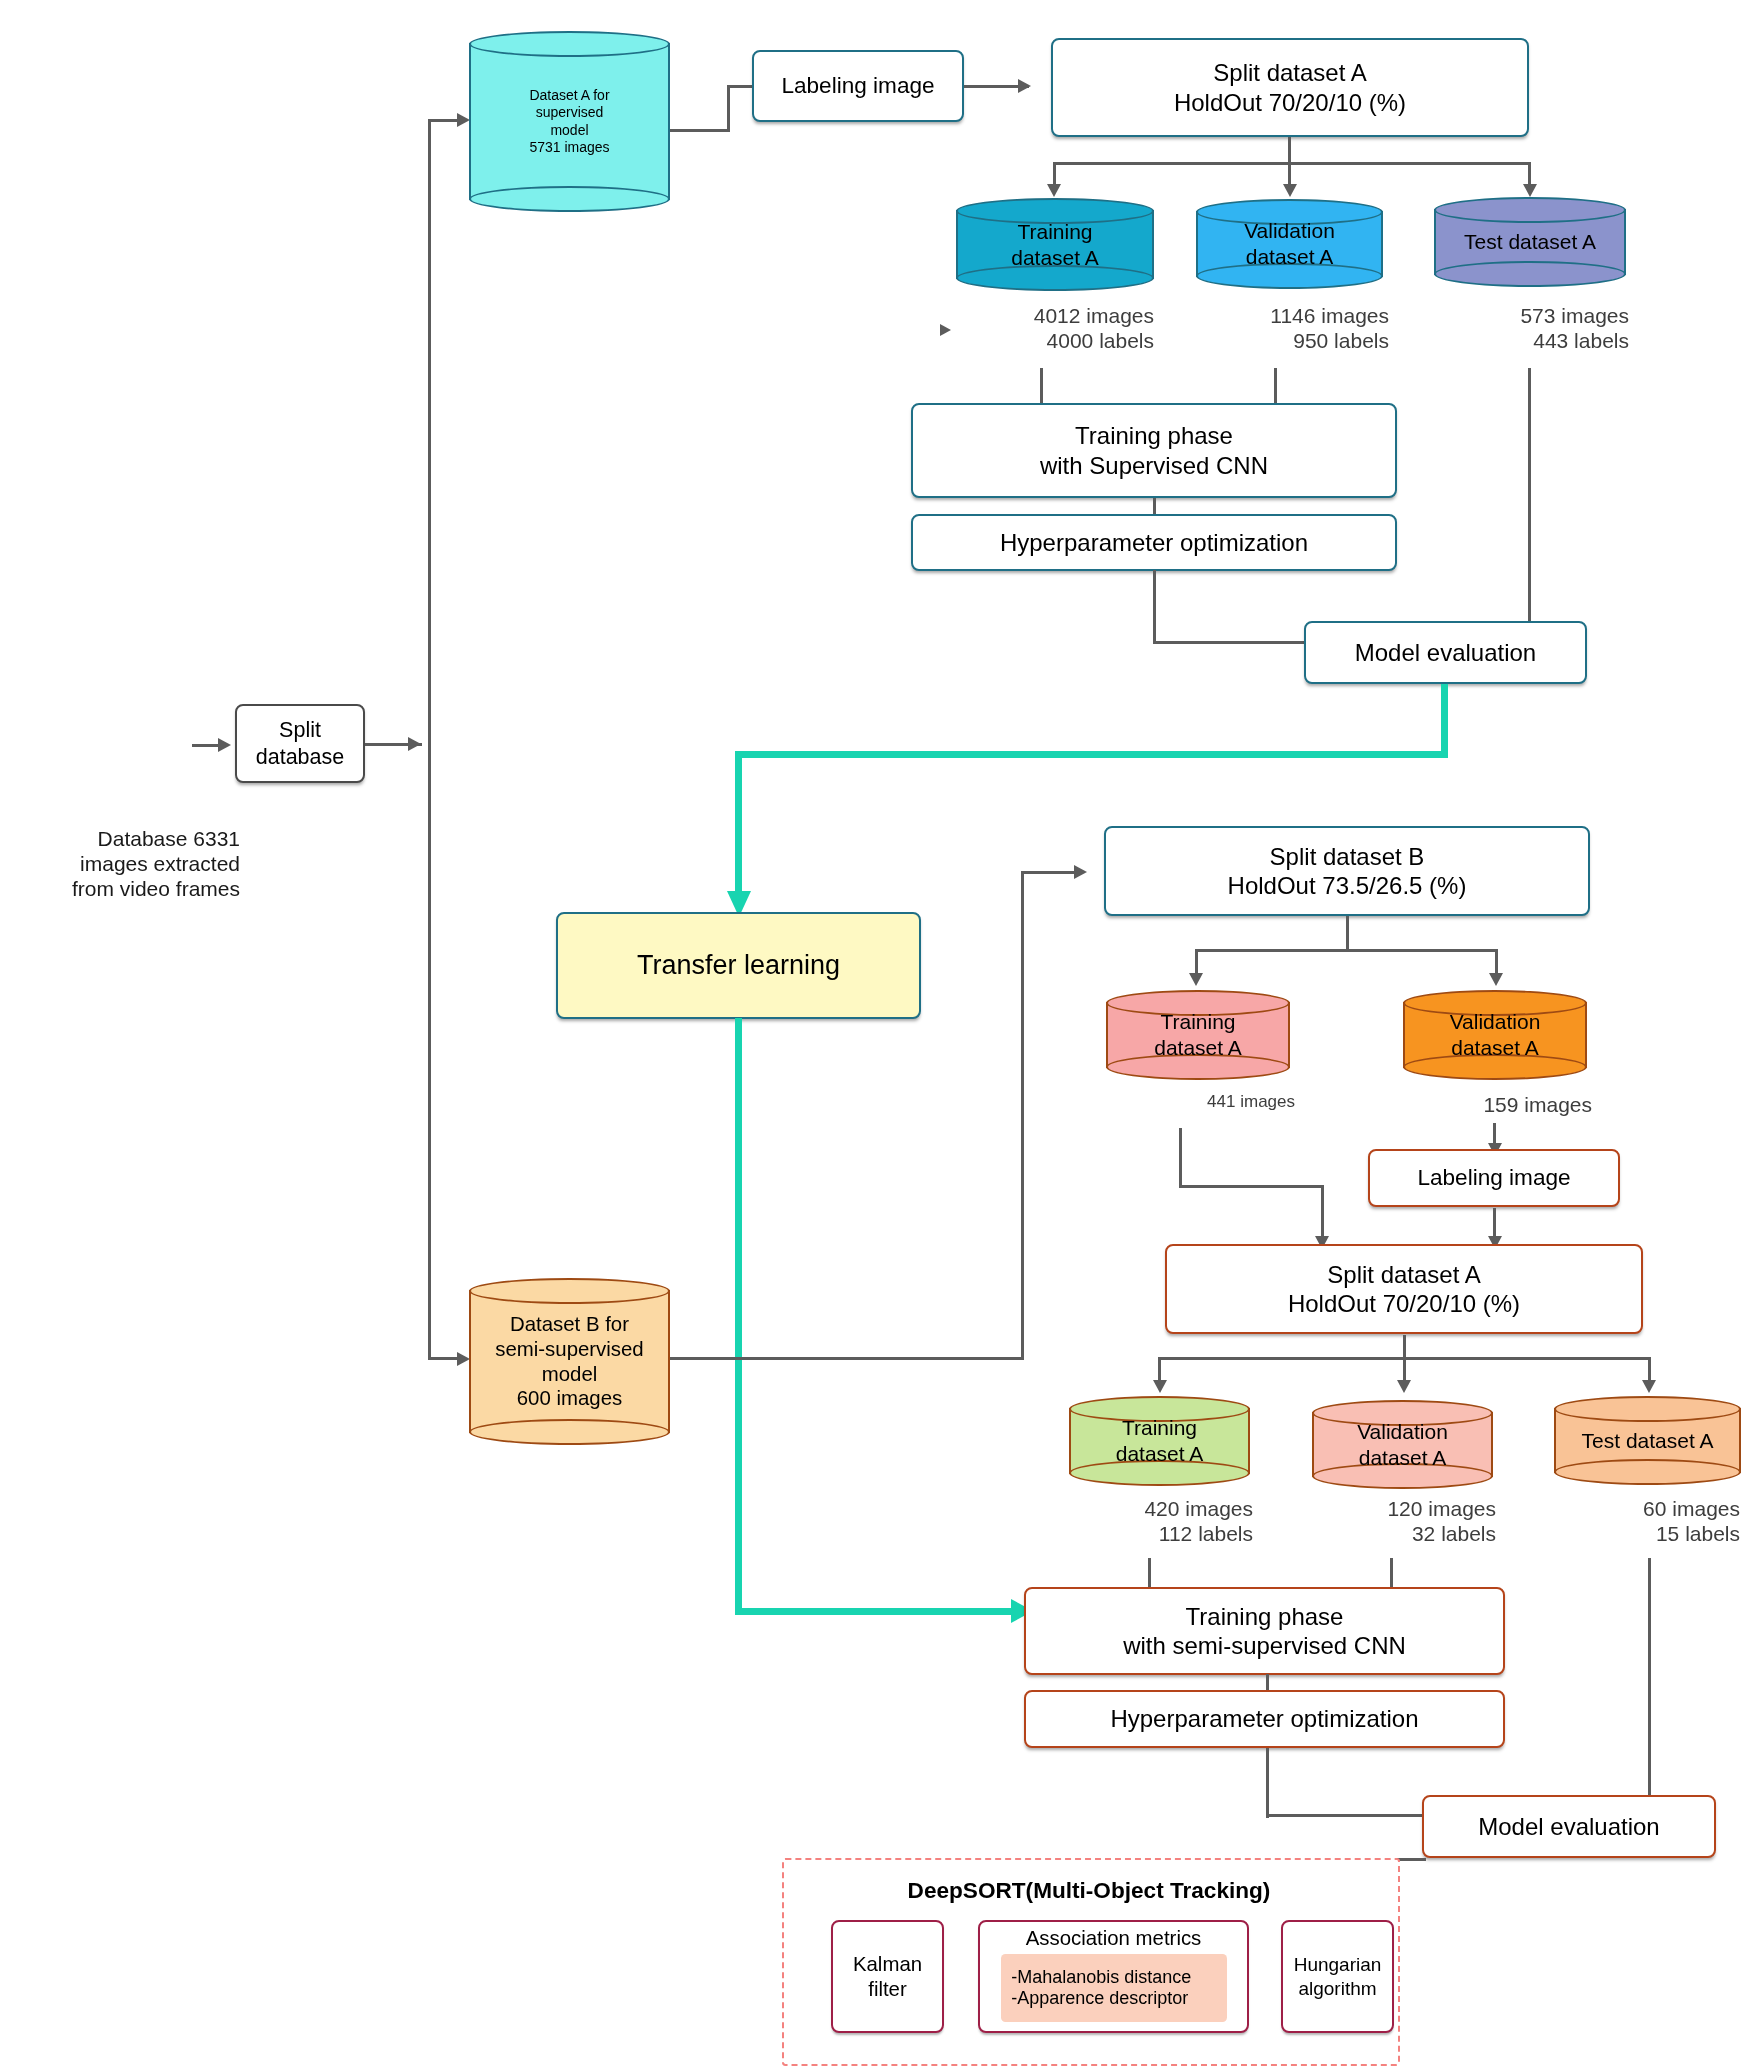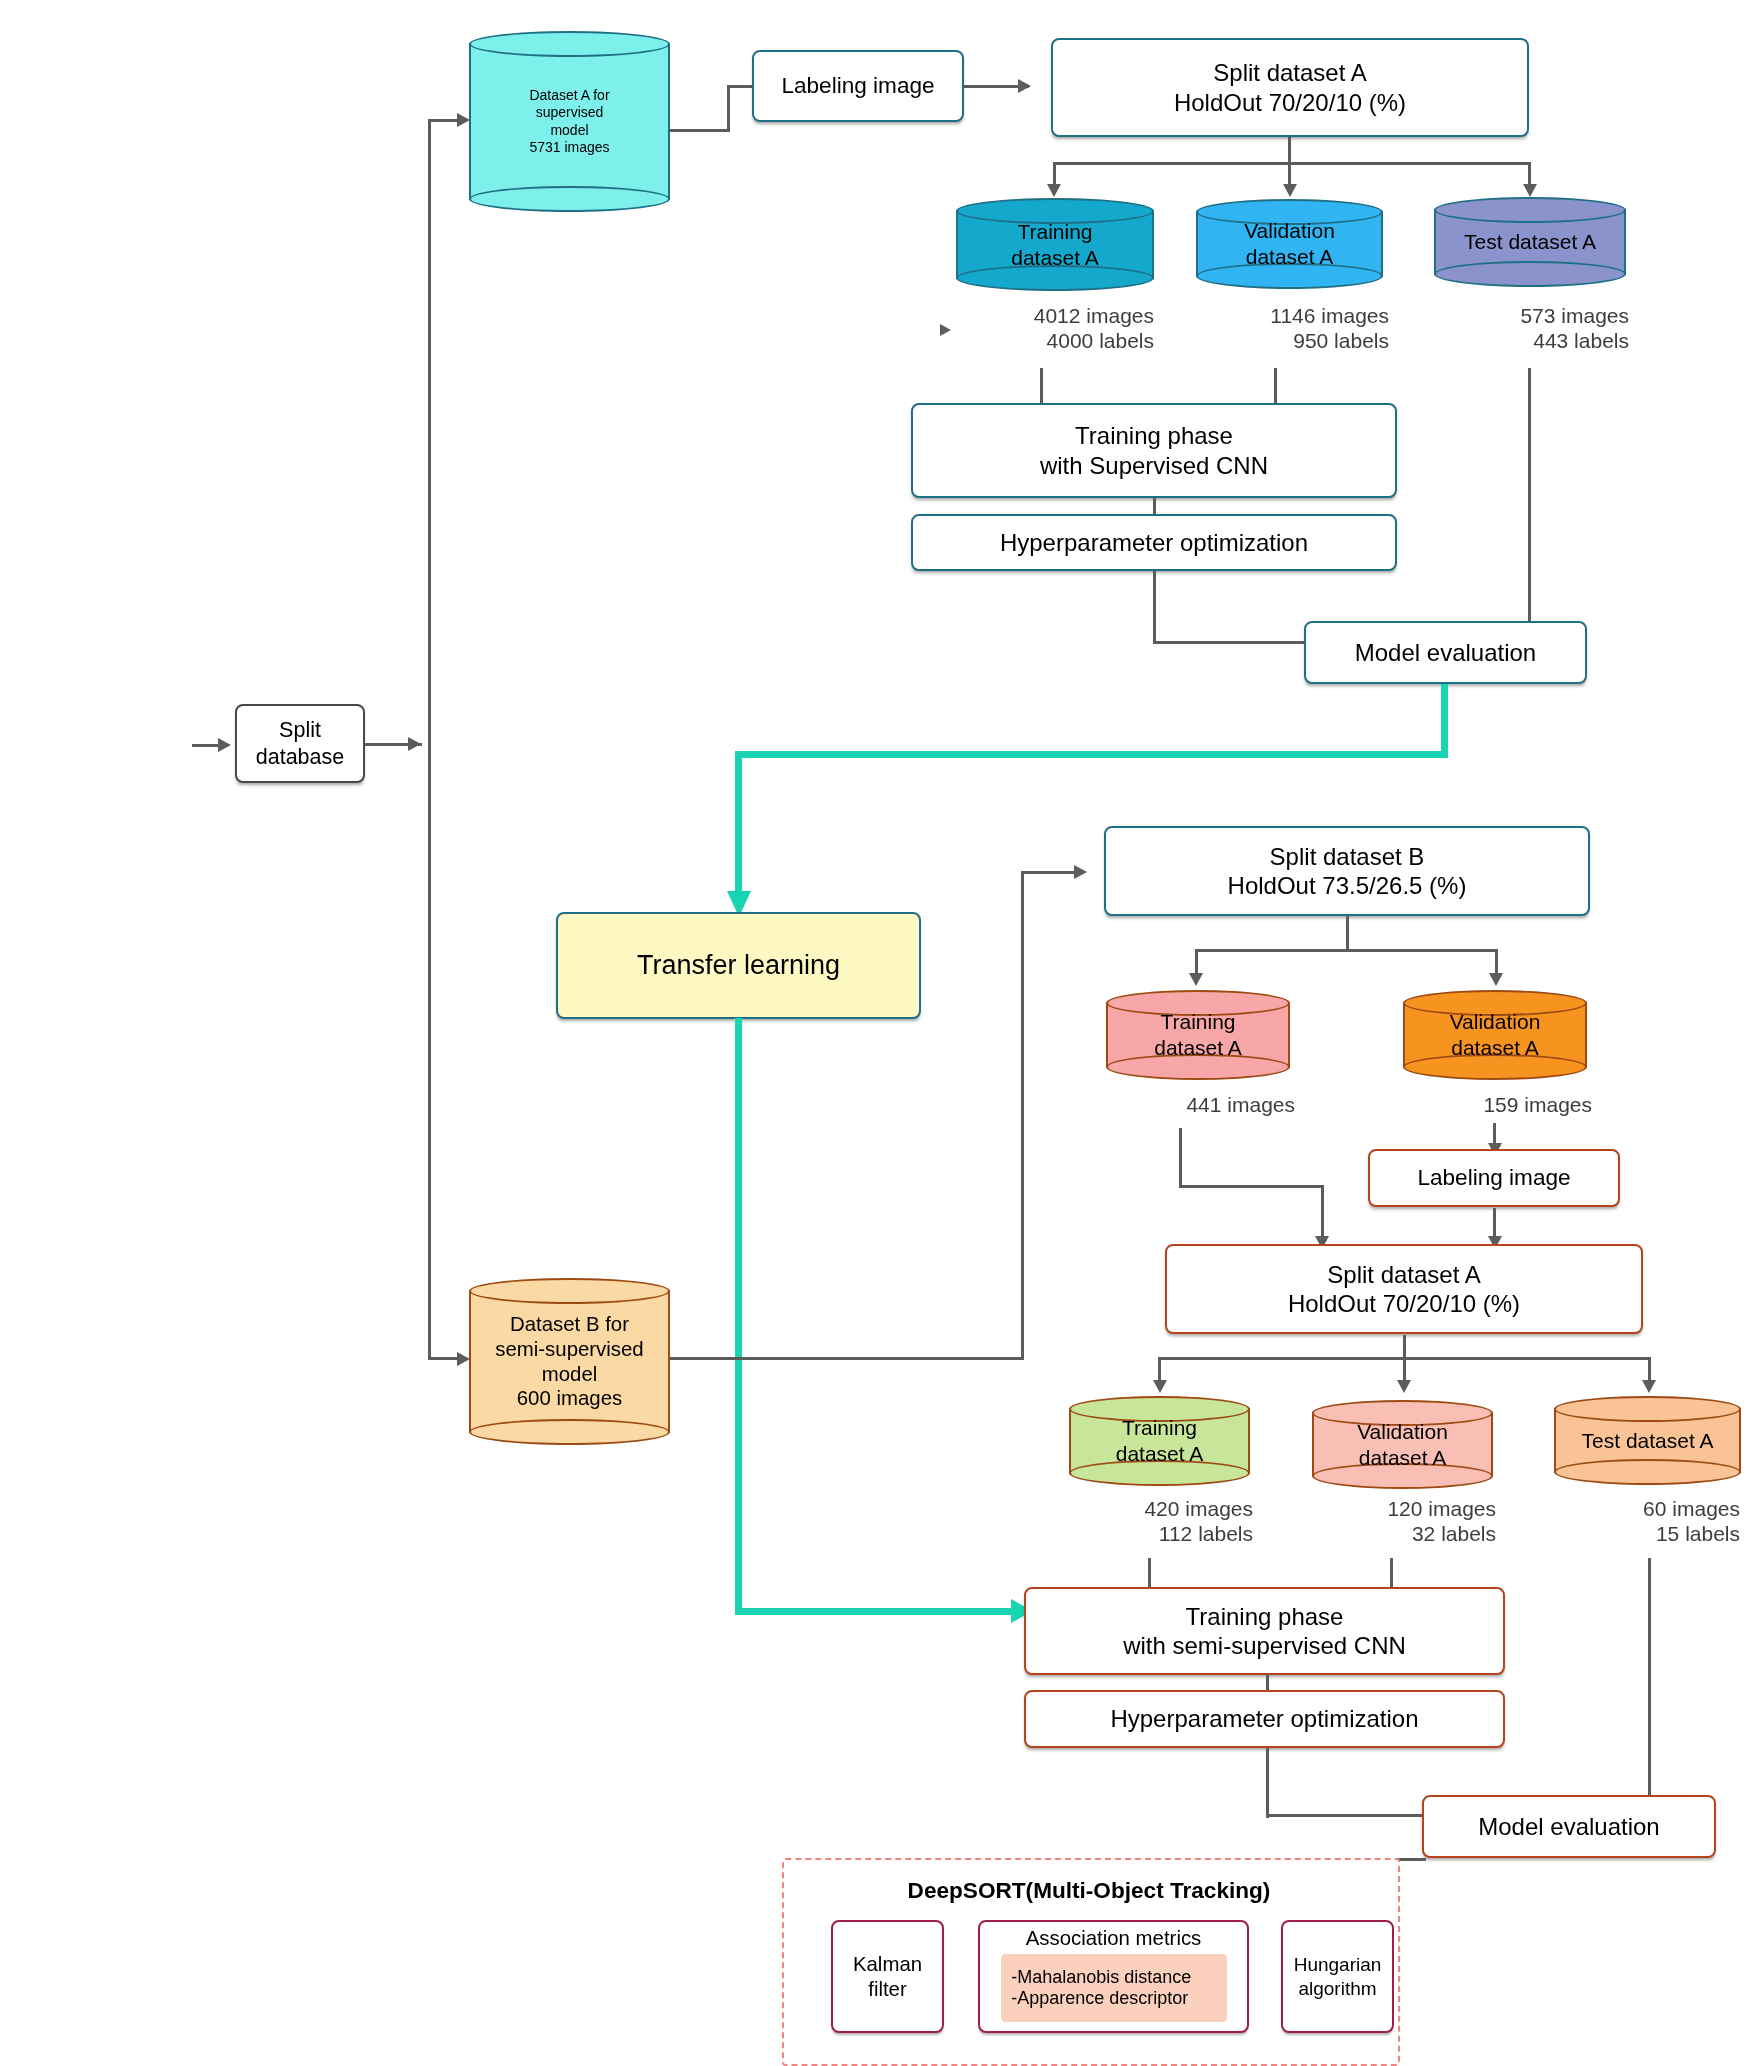"Database 6331" div.caption { html: none -> <div> <div>Database 6331</div> <div>images extracted</div> <div>from video frames</div> </div> }
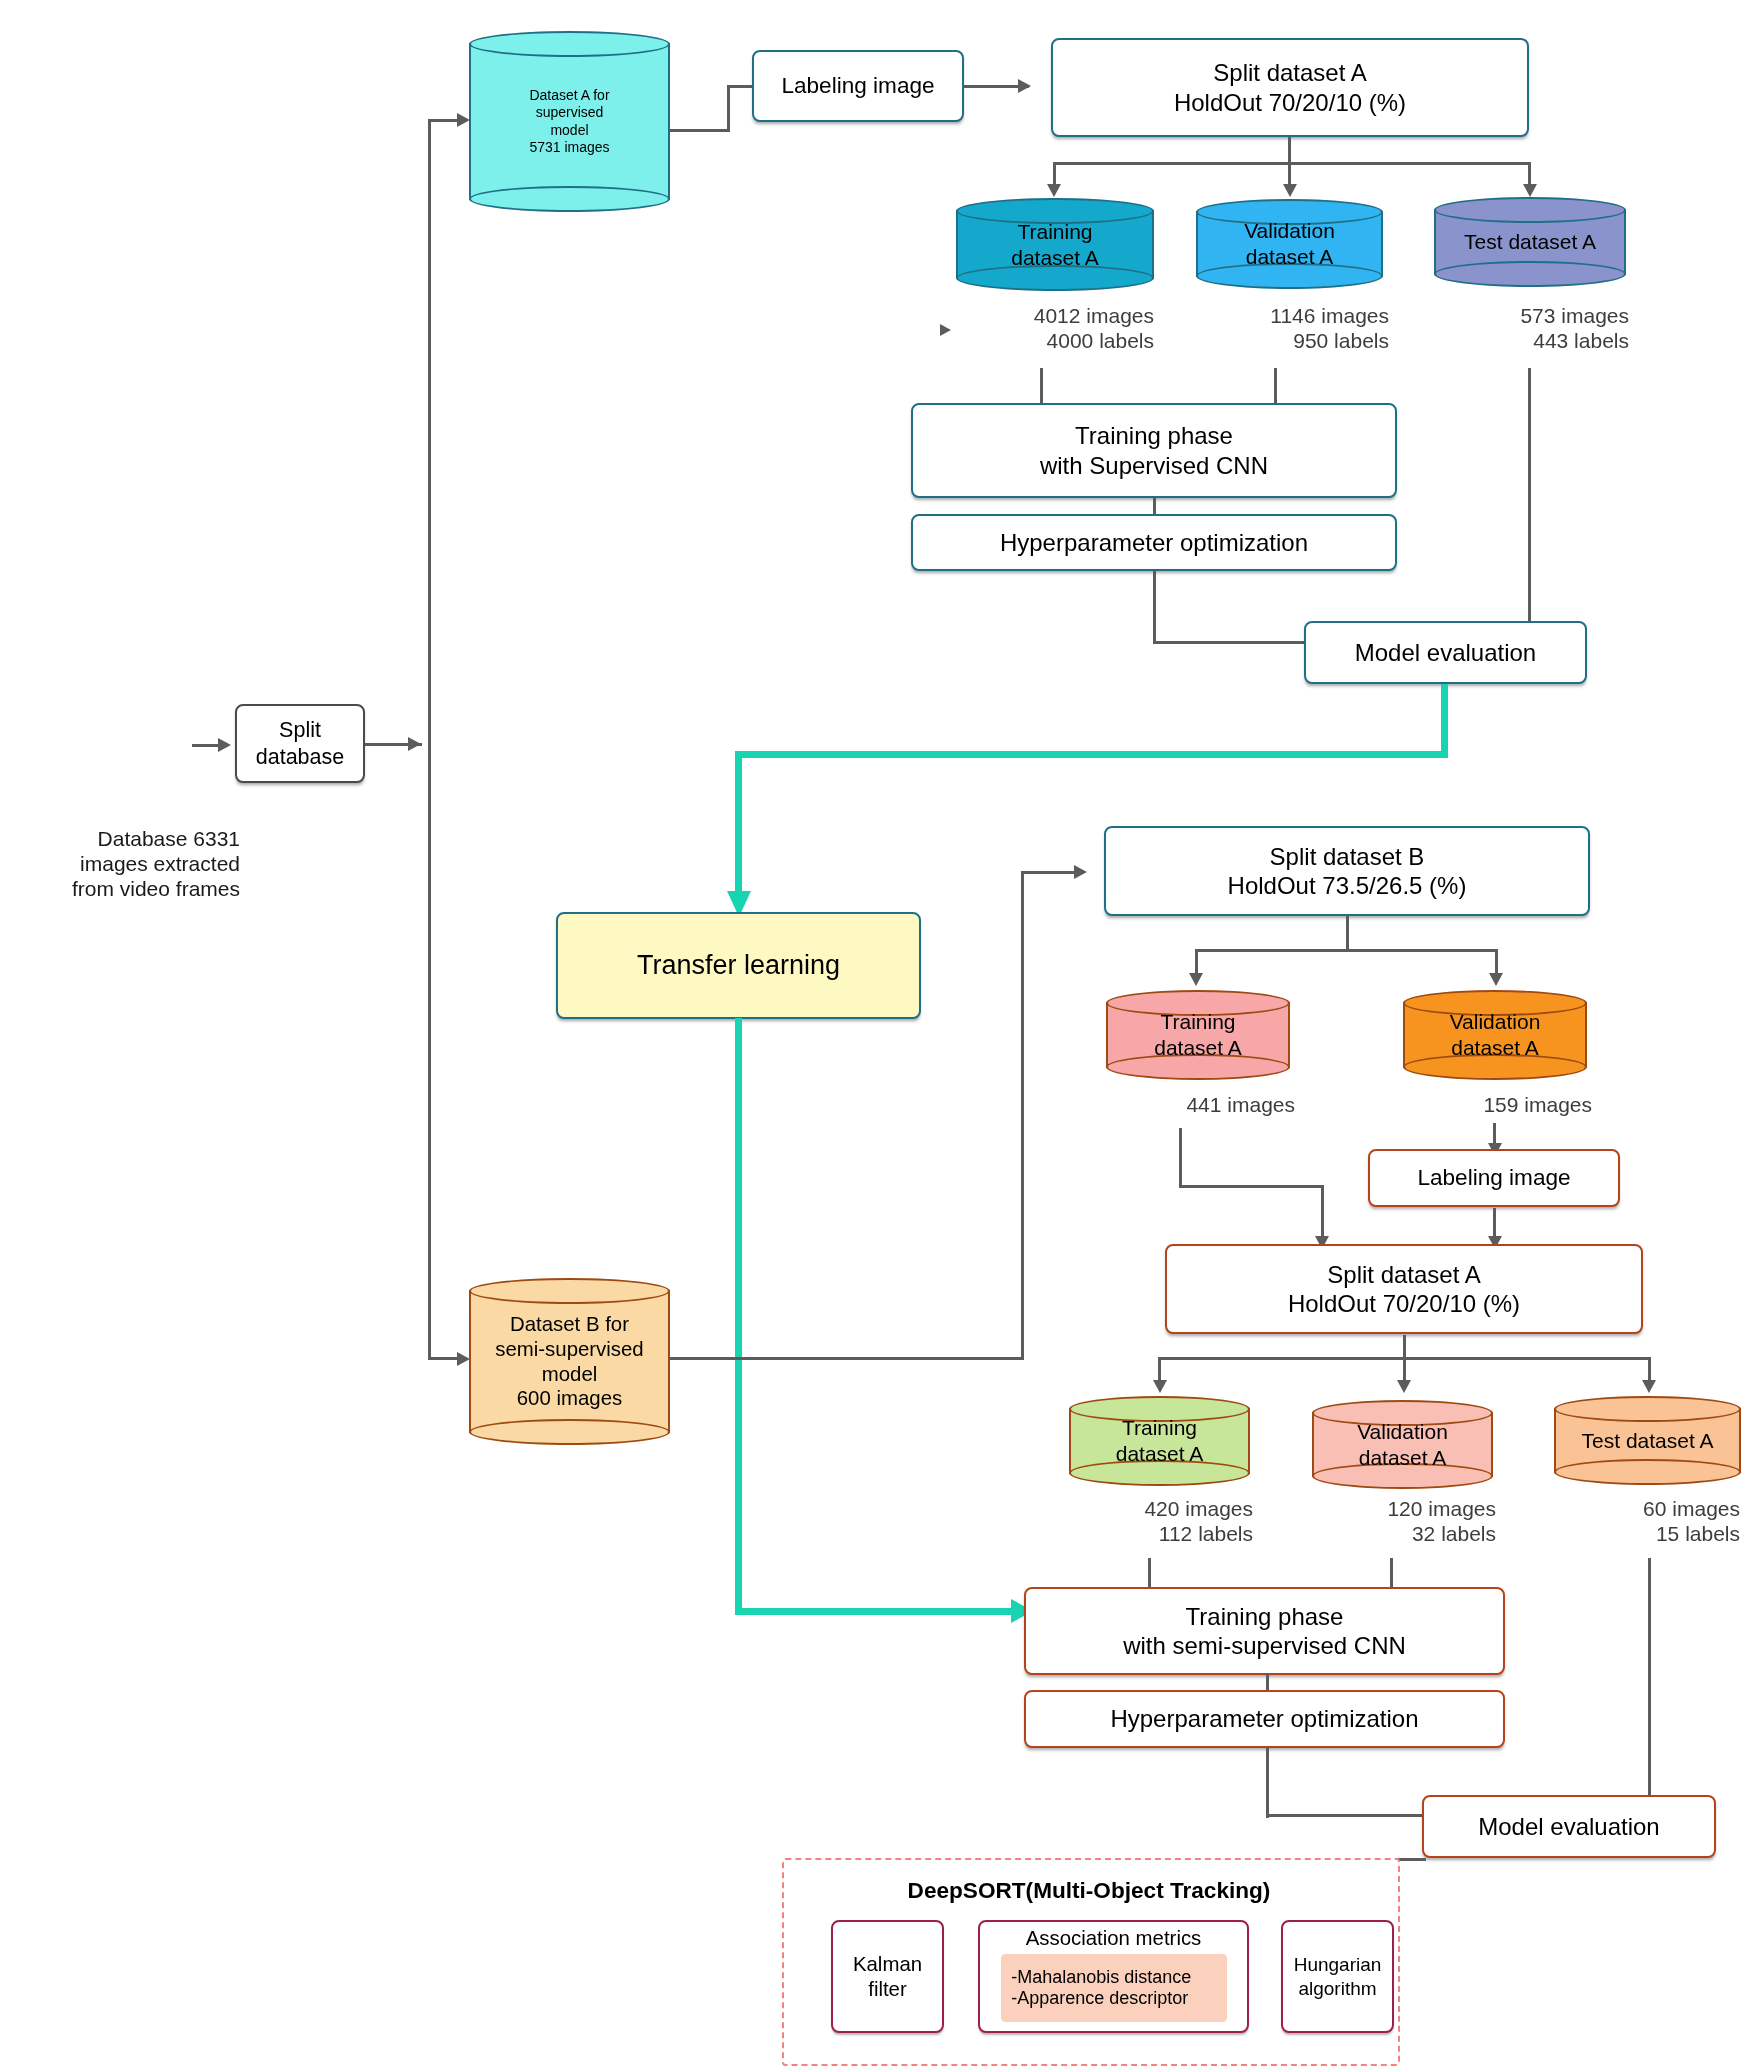"441 images" div.caption { font-size: 21px -> 17px }
